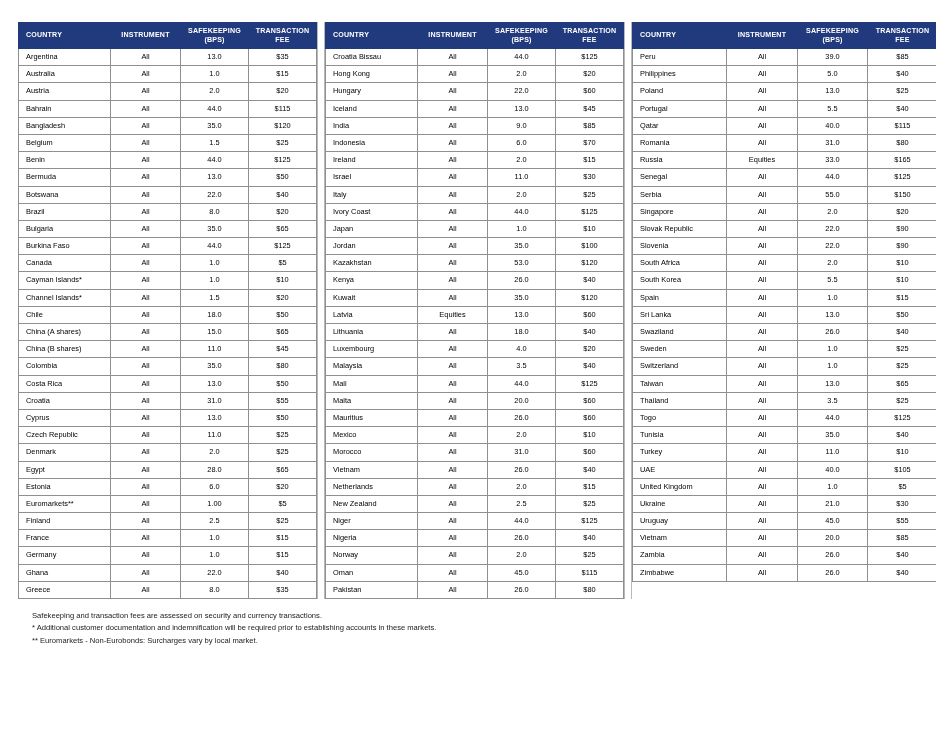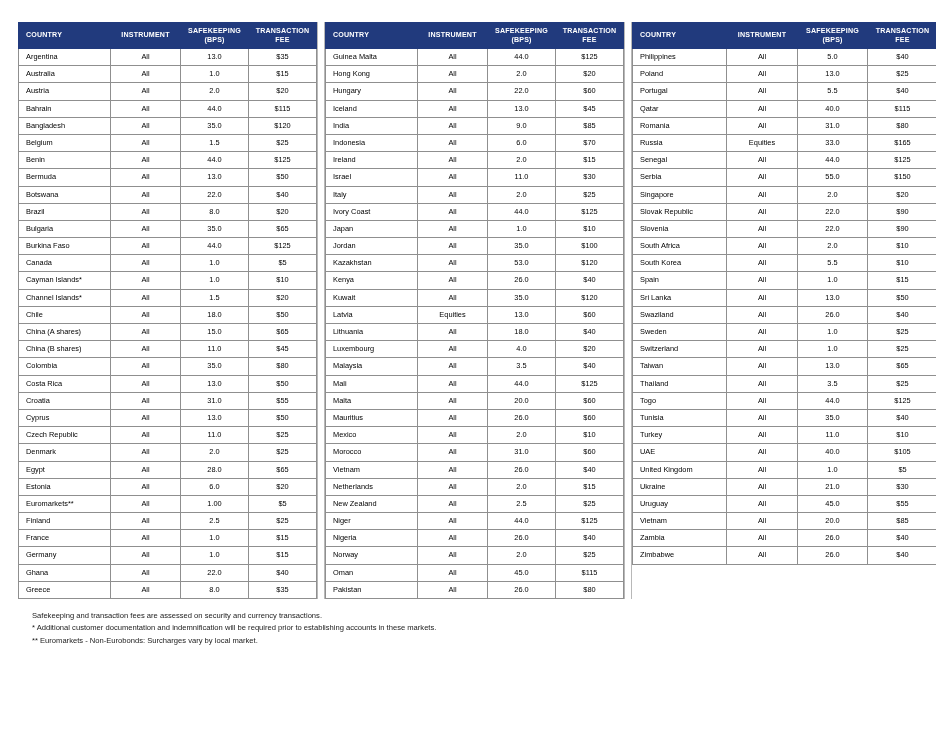"Guinea Malta" td.c-country { text: Guinea Malta -> Croatia Bissau }
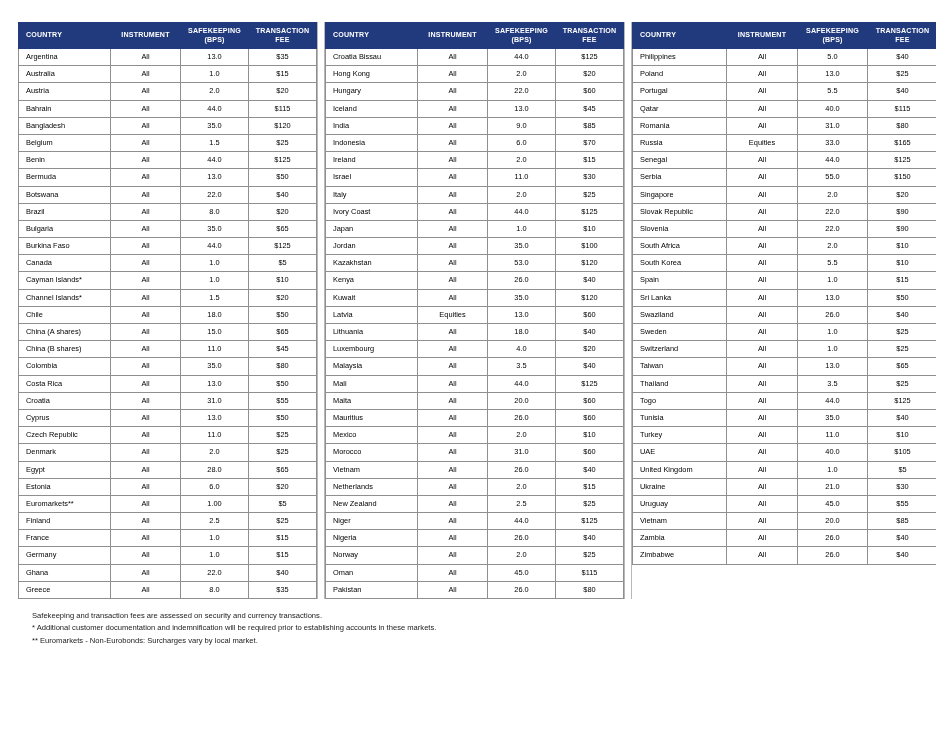"Peru" tr { html: none -> <tr> <td>Peru</td> <td>All</td> <td>39.0</td> <td>$85</td> </tr> }
